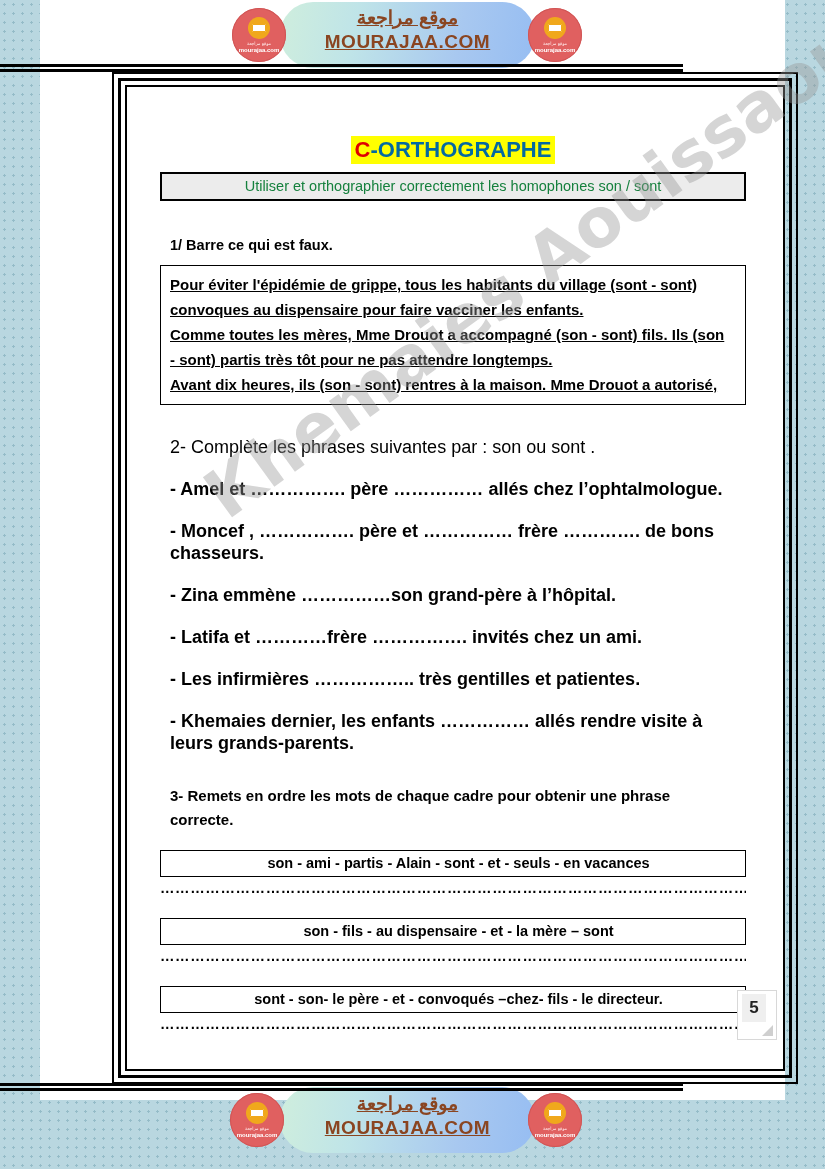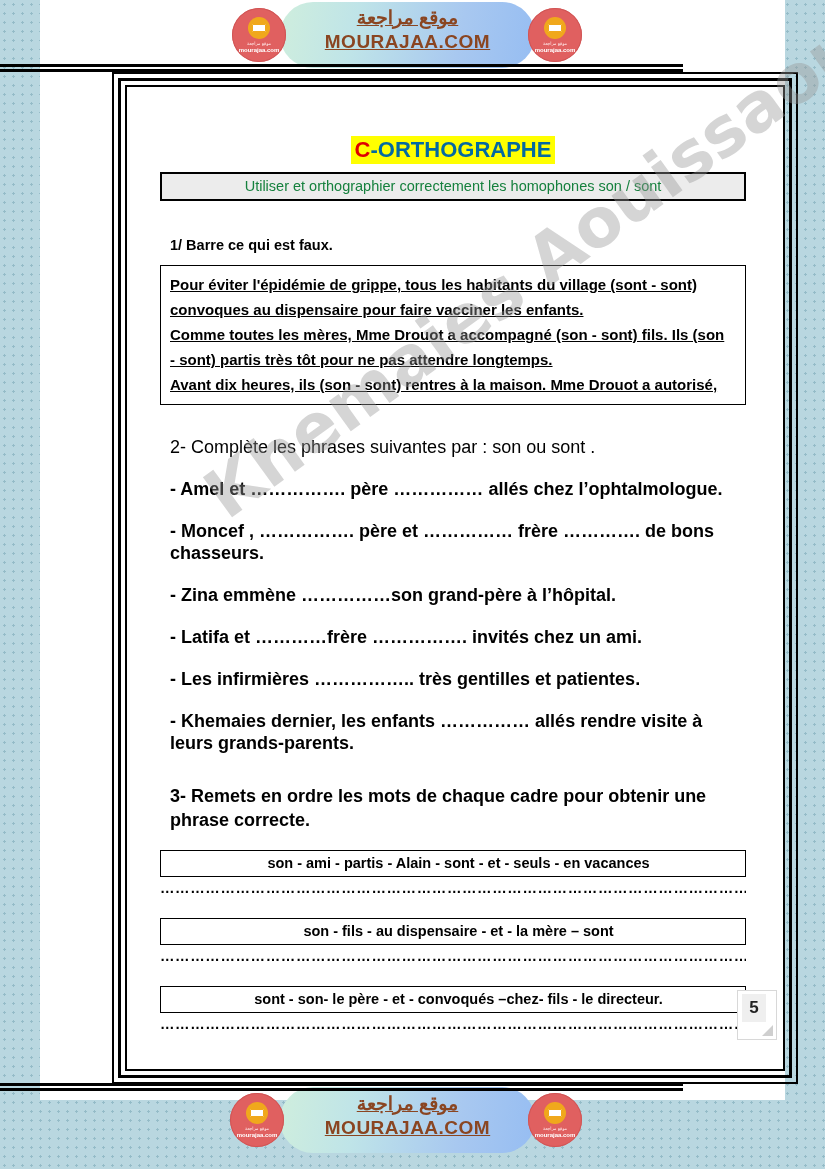"3- Remets en ordre les" .q3-label { font-size: 18px -> 15px }
